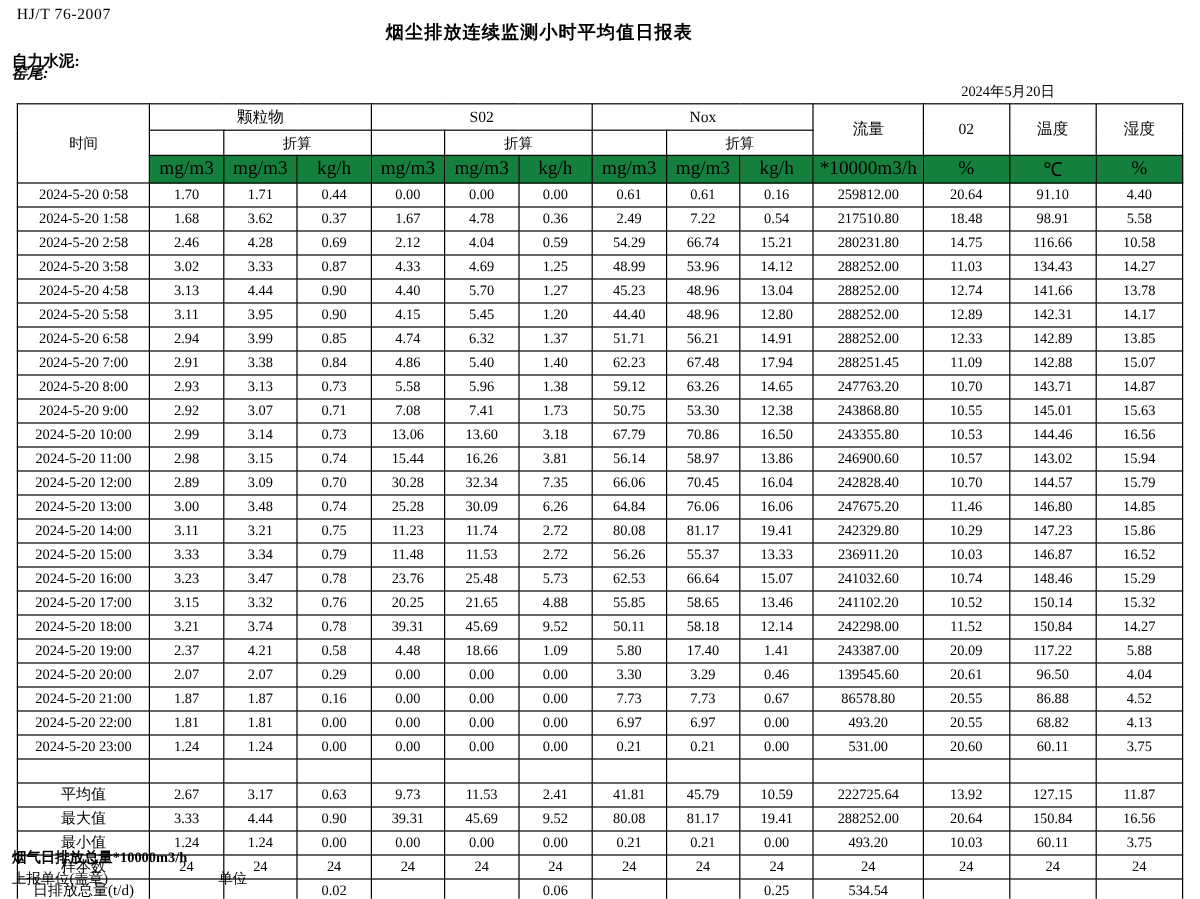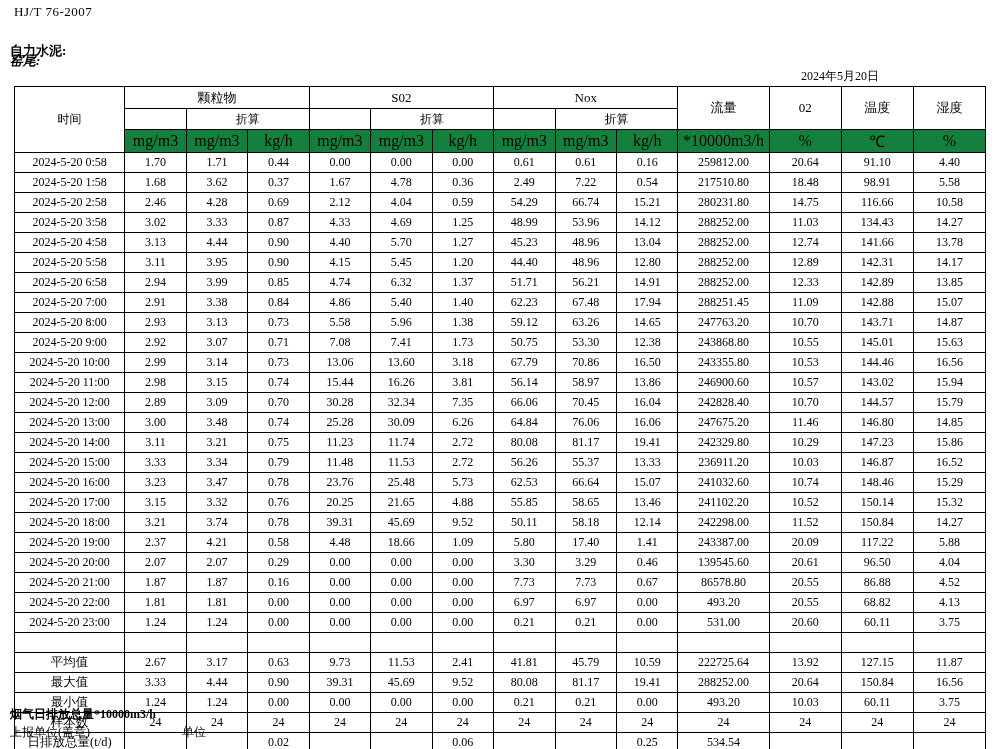"烟尘排放连续监测小时平均值日报表" div.doc-title { html: none -> <div>烟尘排放连续监测小时平均值日报表</div> }
